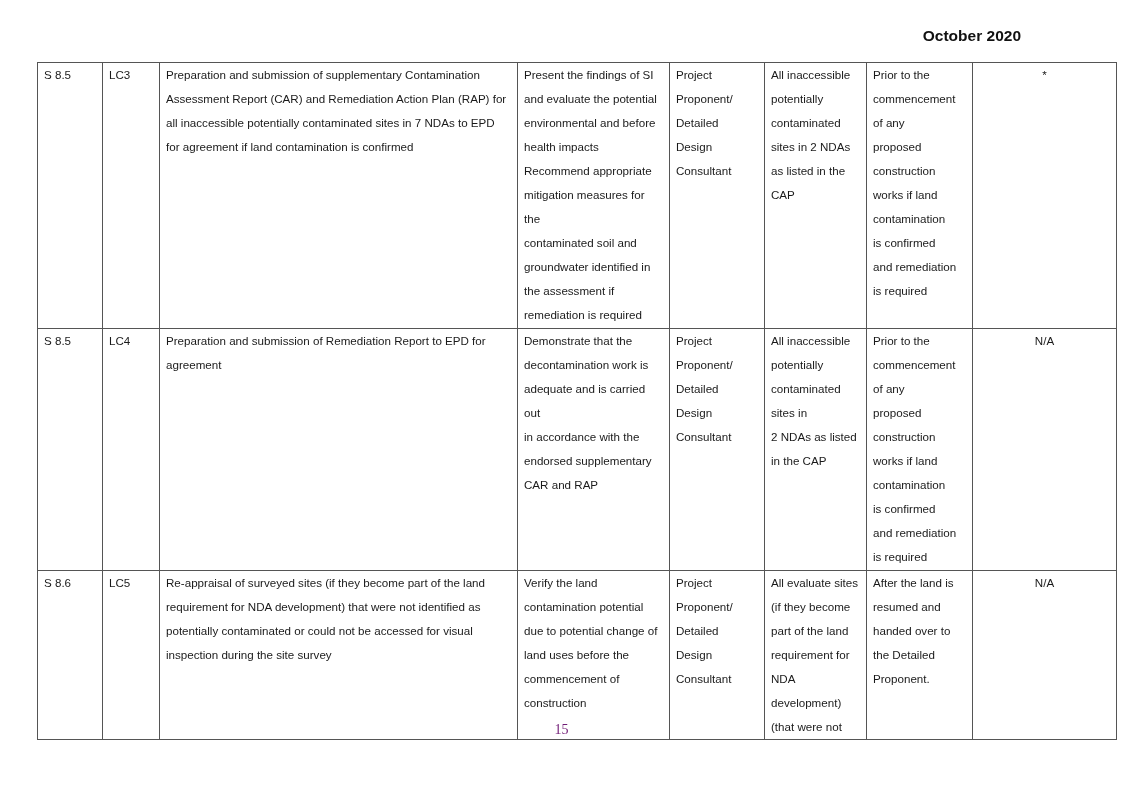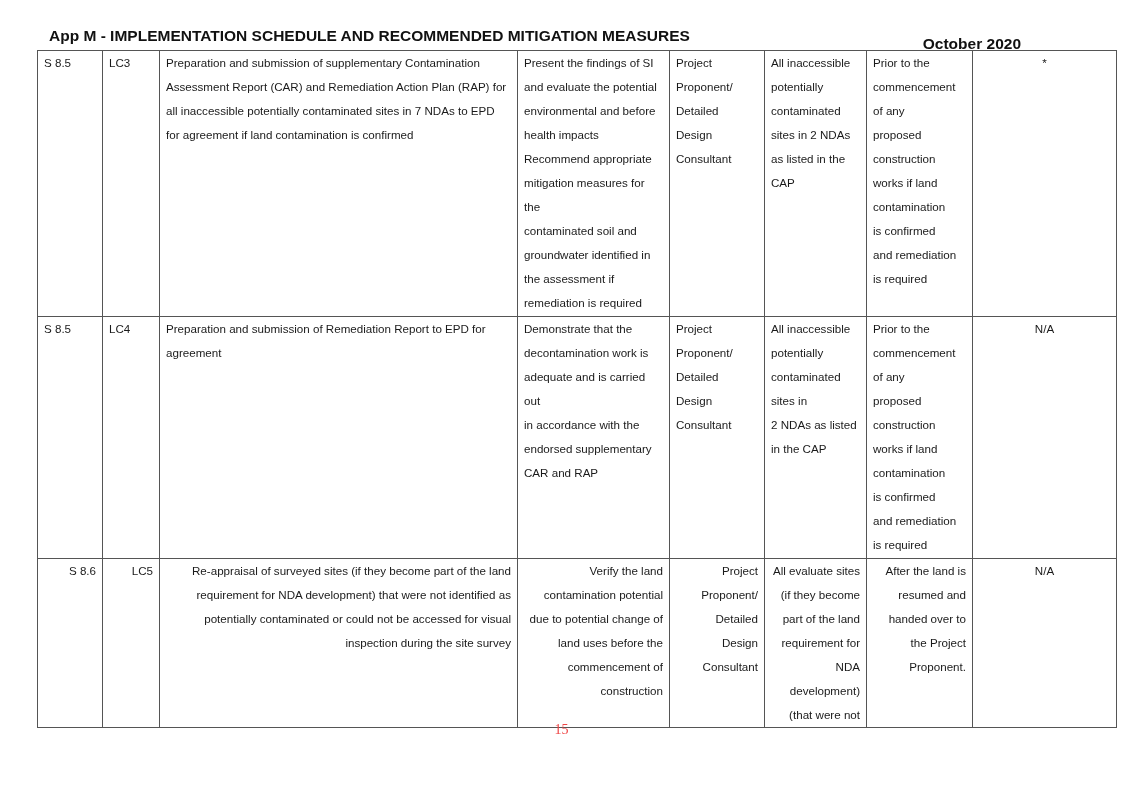"App M - IMPLEMENTATION SCHEDULE" div.doc-title { html: <div>App M - IMPLEMENTATION SCHEDULE AND RECOMMENDED MITIGATION MEASURES</div> -> none }
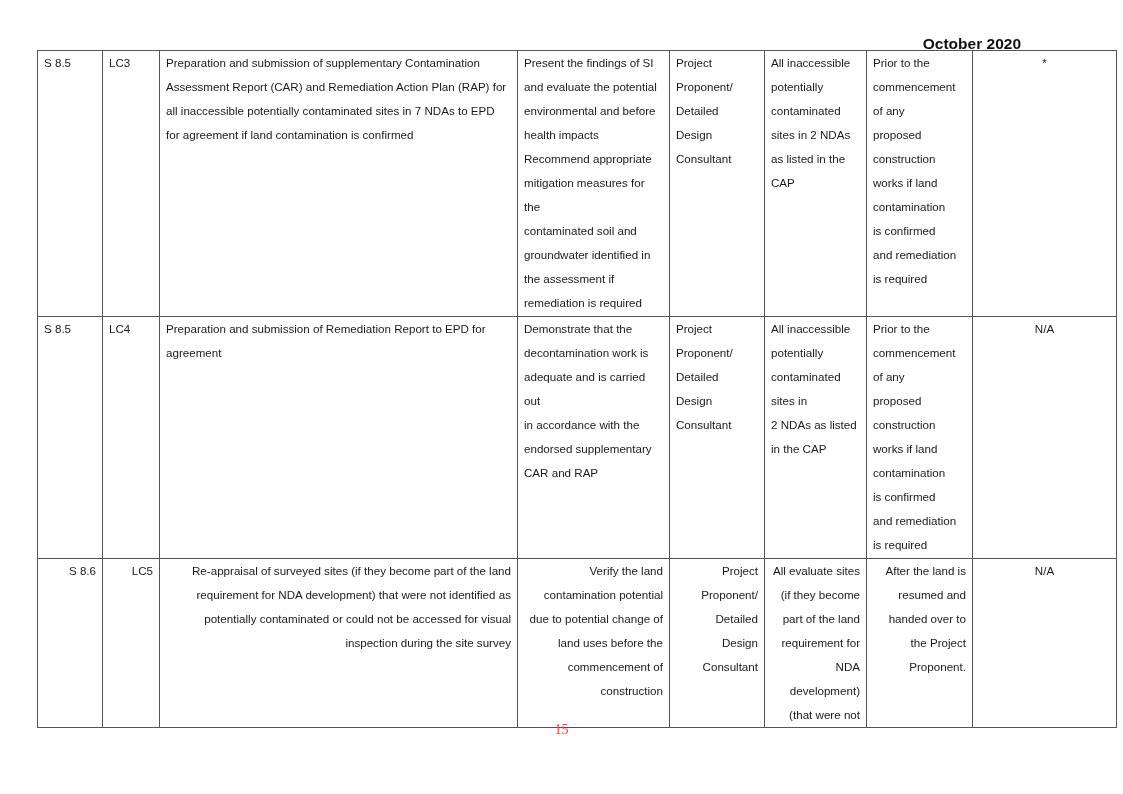"October 2020" .doc-date { top: 8px -> 0 }
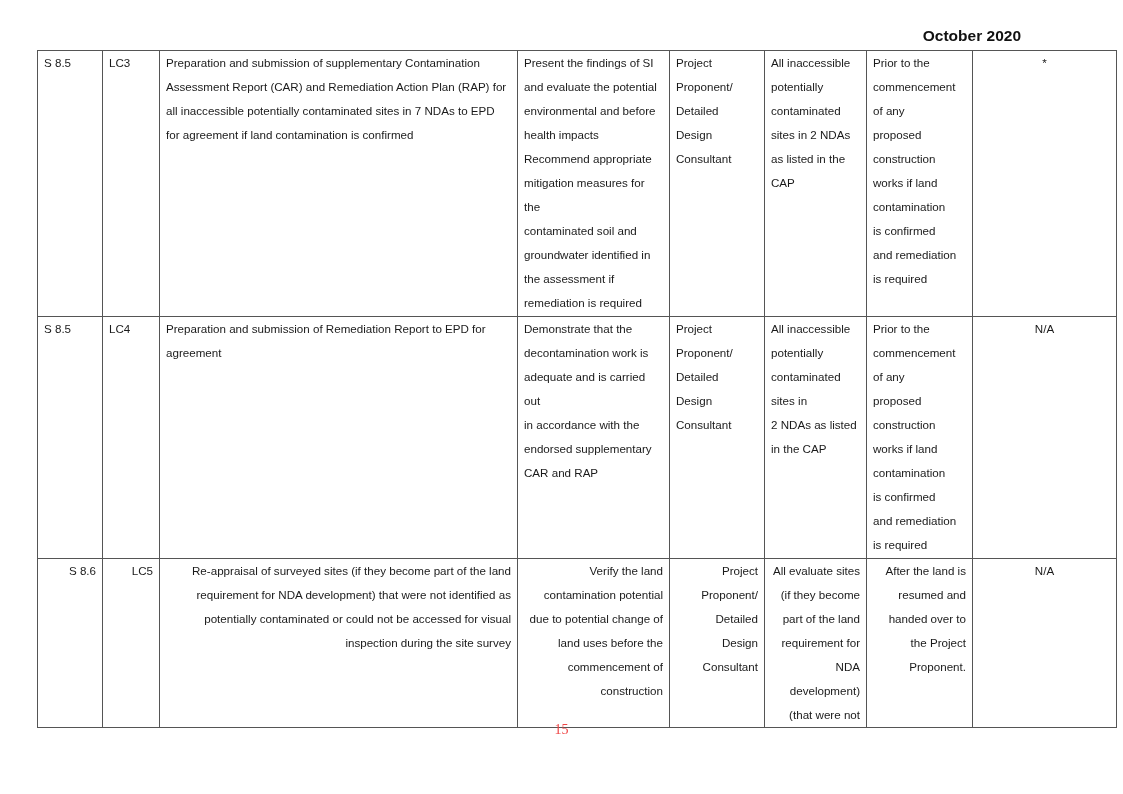"S 8.5" table.schedule { top: 50px -> 62px }
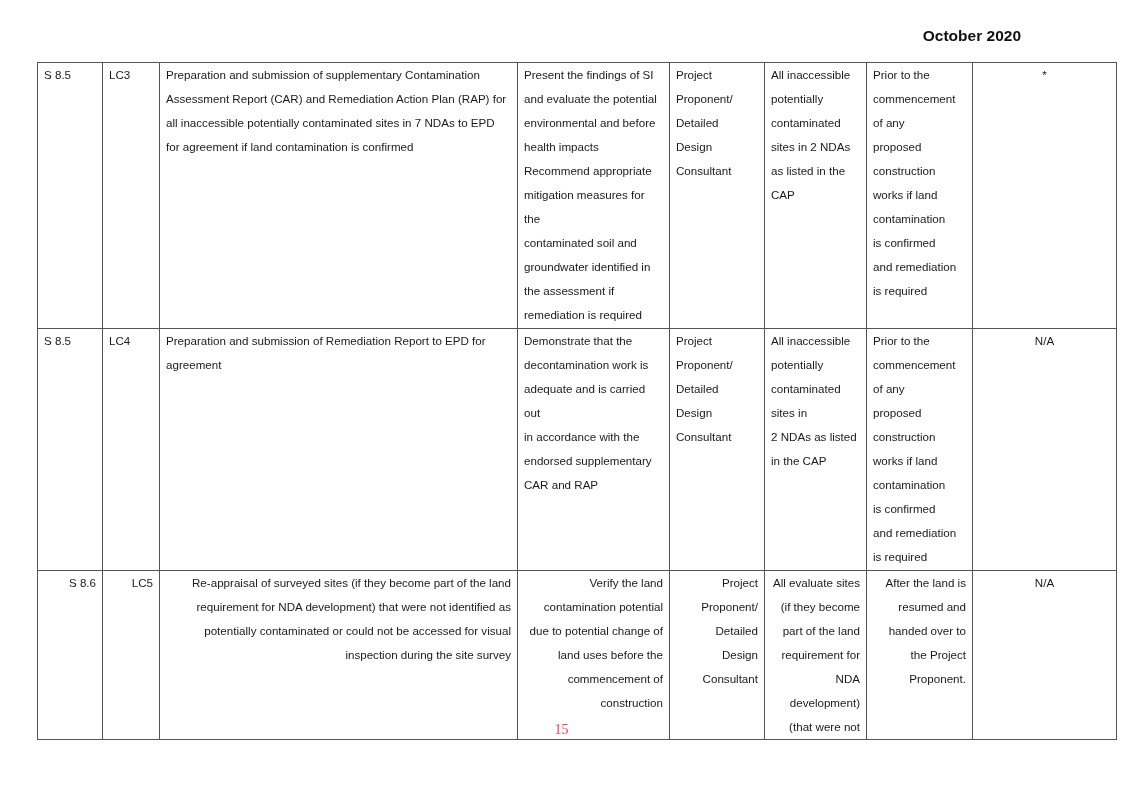"S 8.6" tr.row-lc5 td { text-align: right -> none }
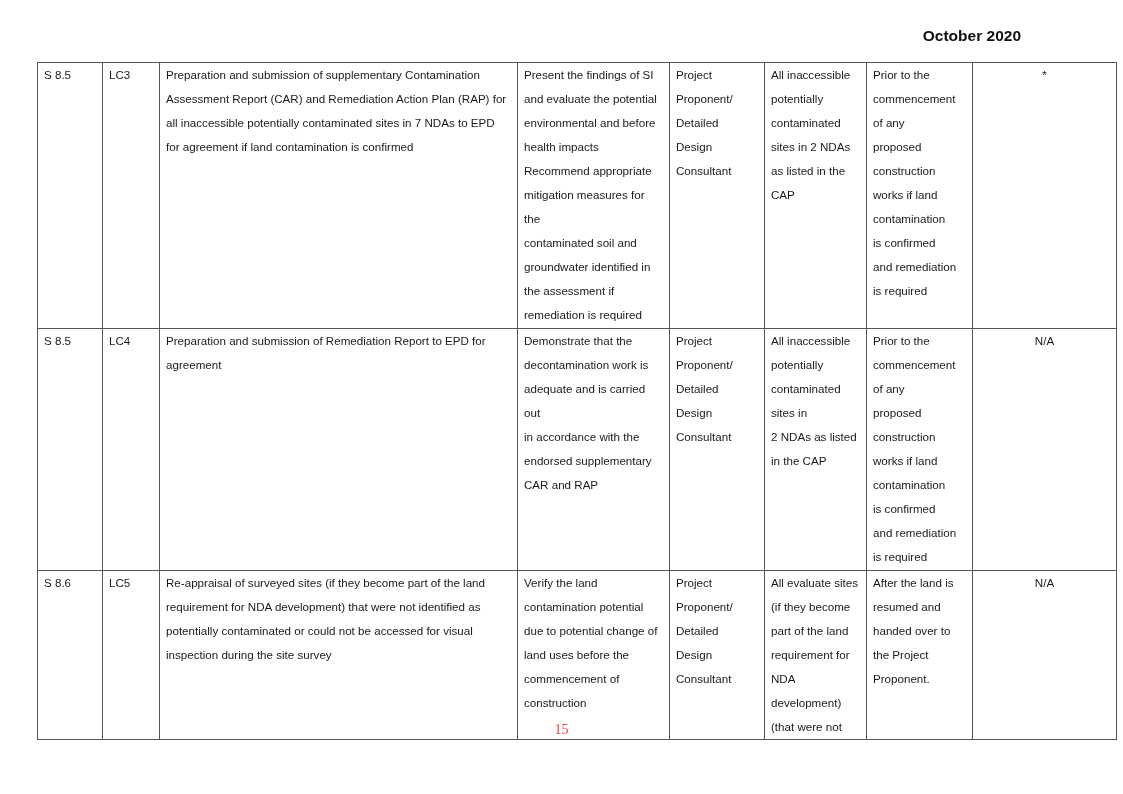"After the land is" td { text: Project -> Detailed }
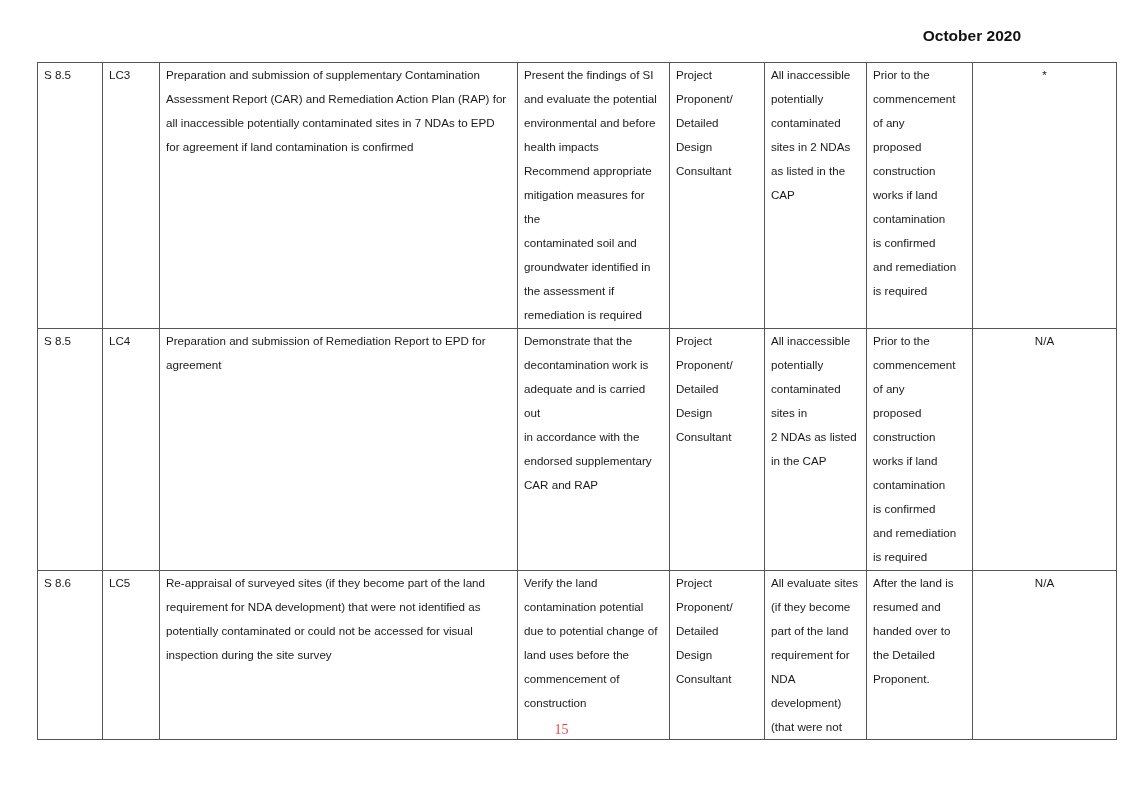"15" .page-number { color: #ef4444 -> #701a75 }
